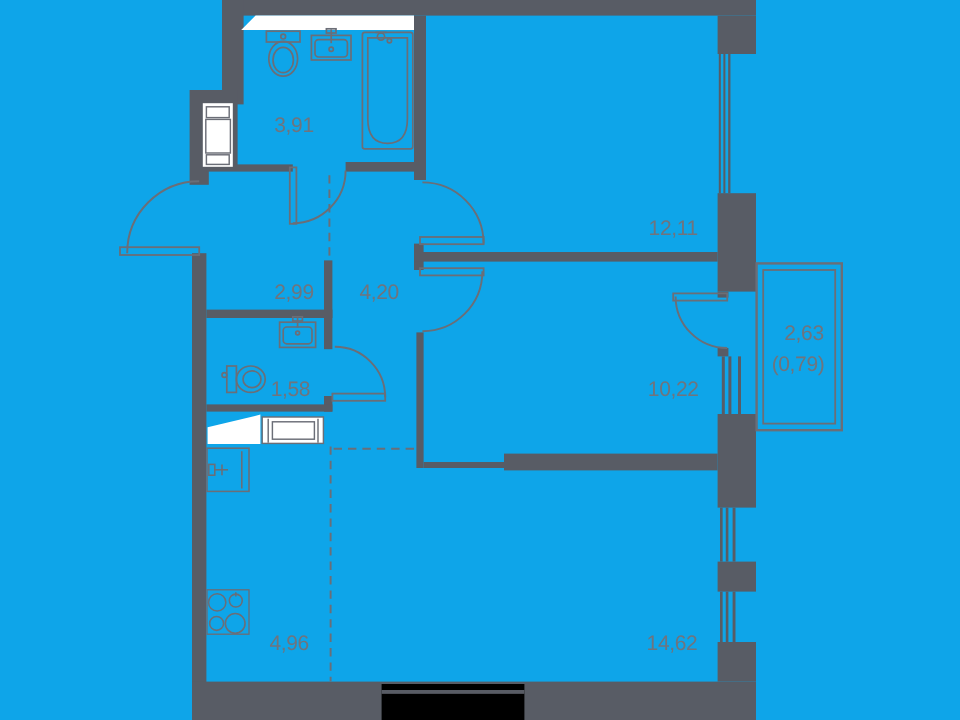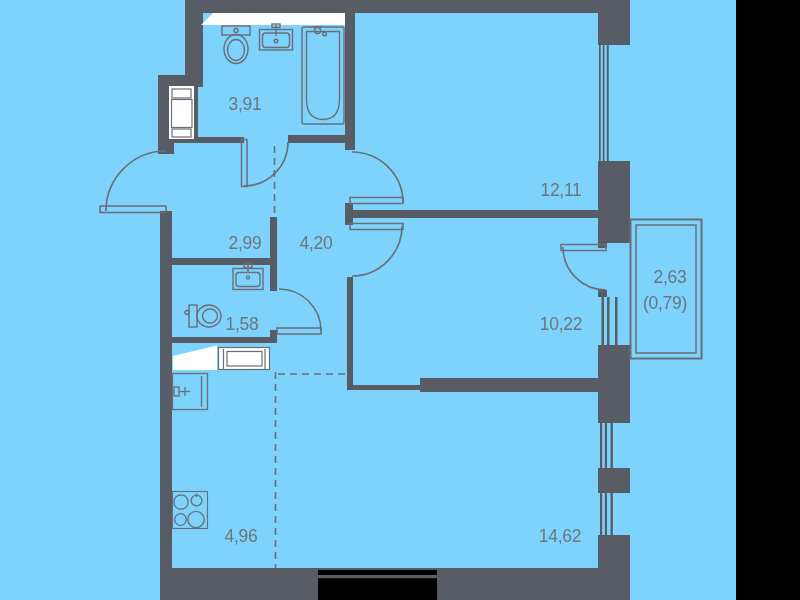"3,91" .stage { background: #7dd3fc -> #0ea5e9; width: 736px -> 800px }
